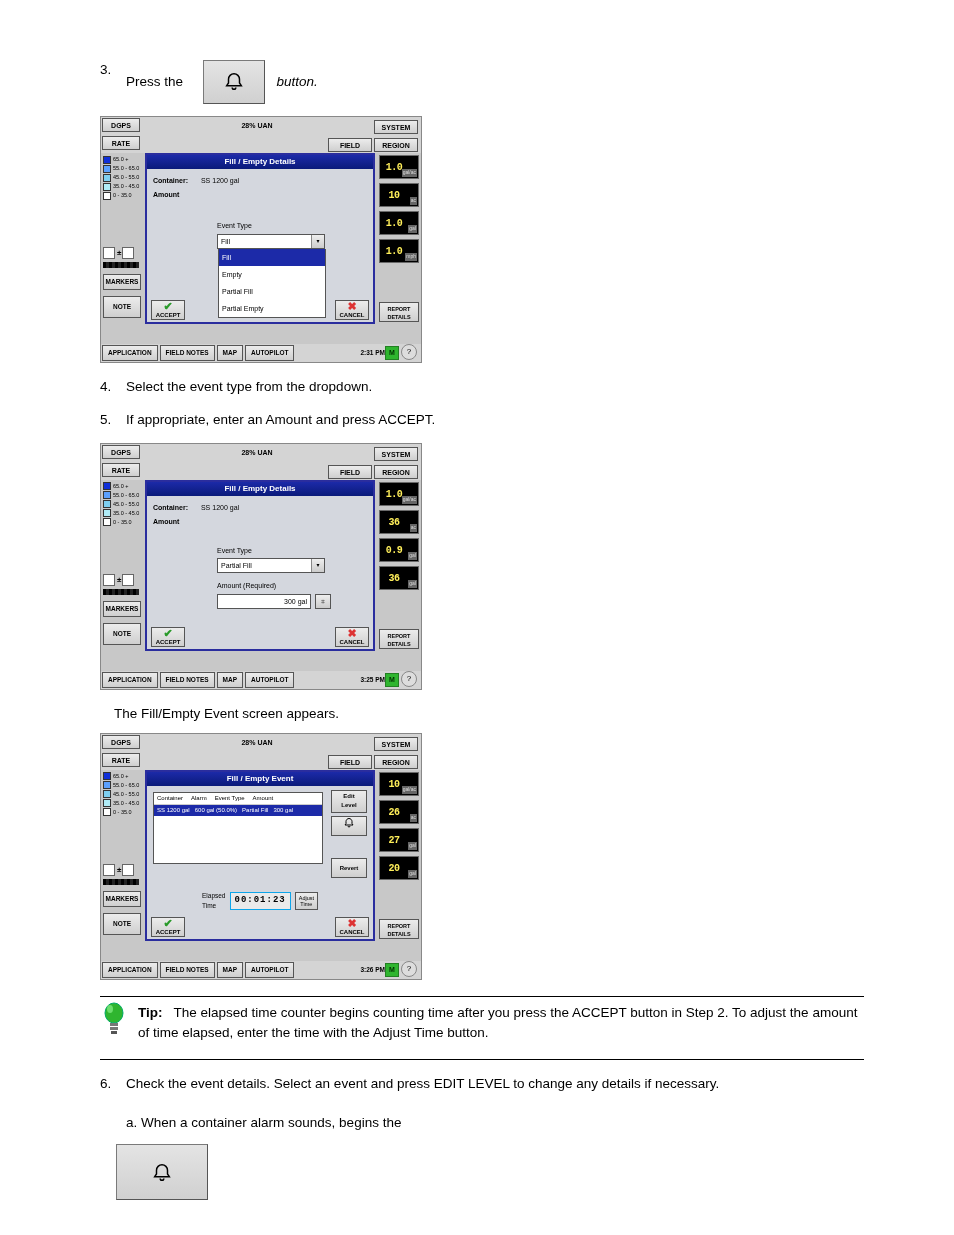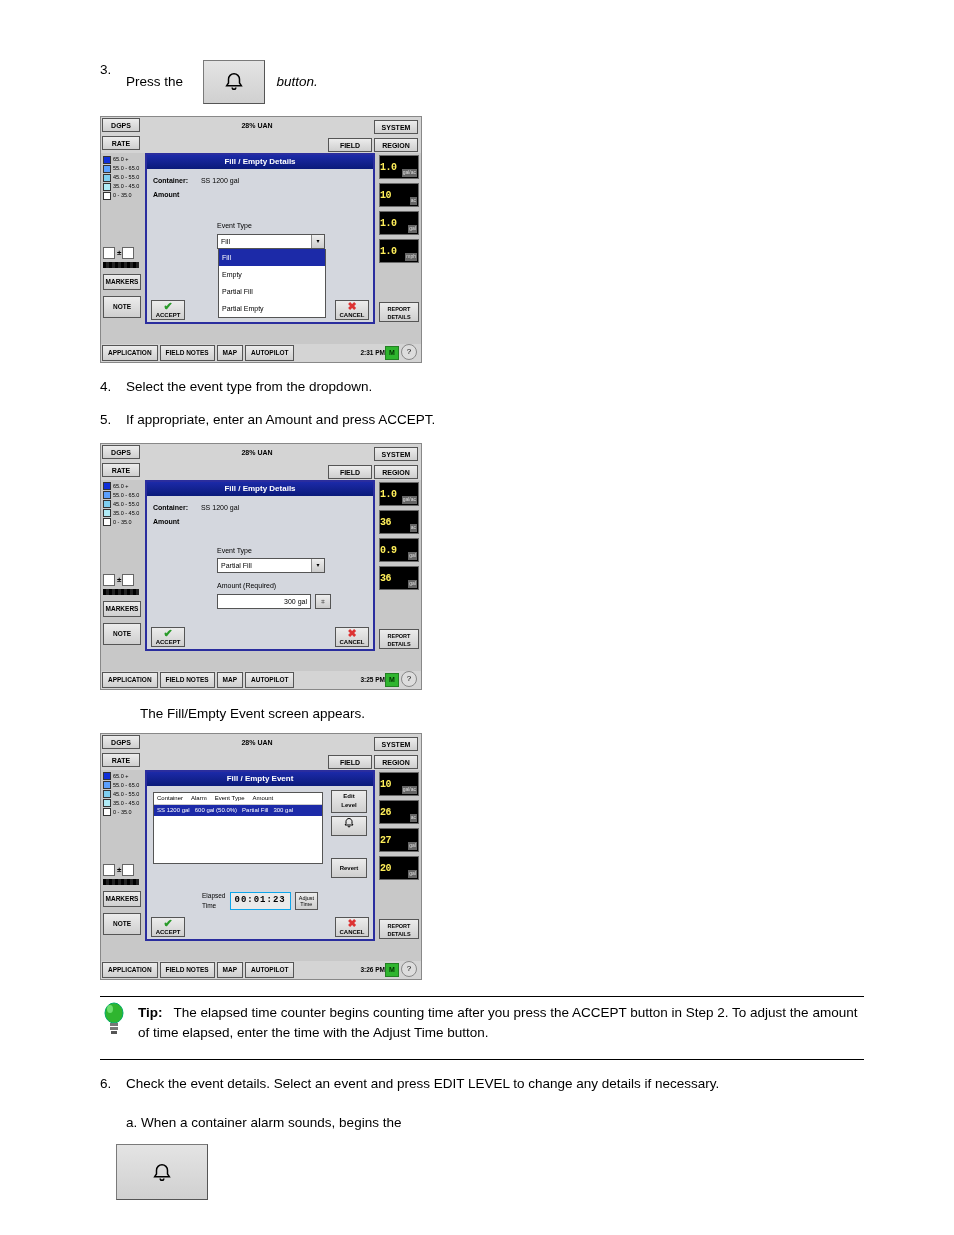"1.0" .gauge-val { text-align: left -> center }
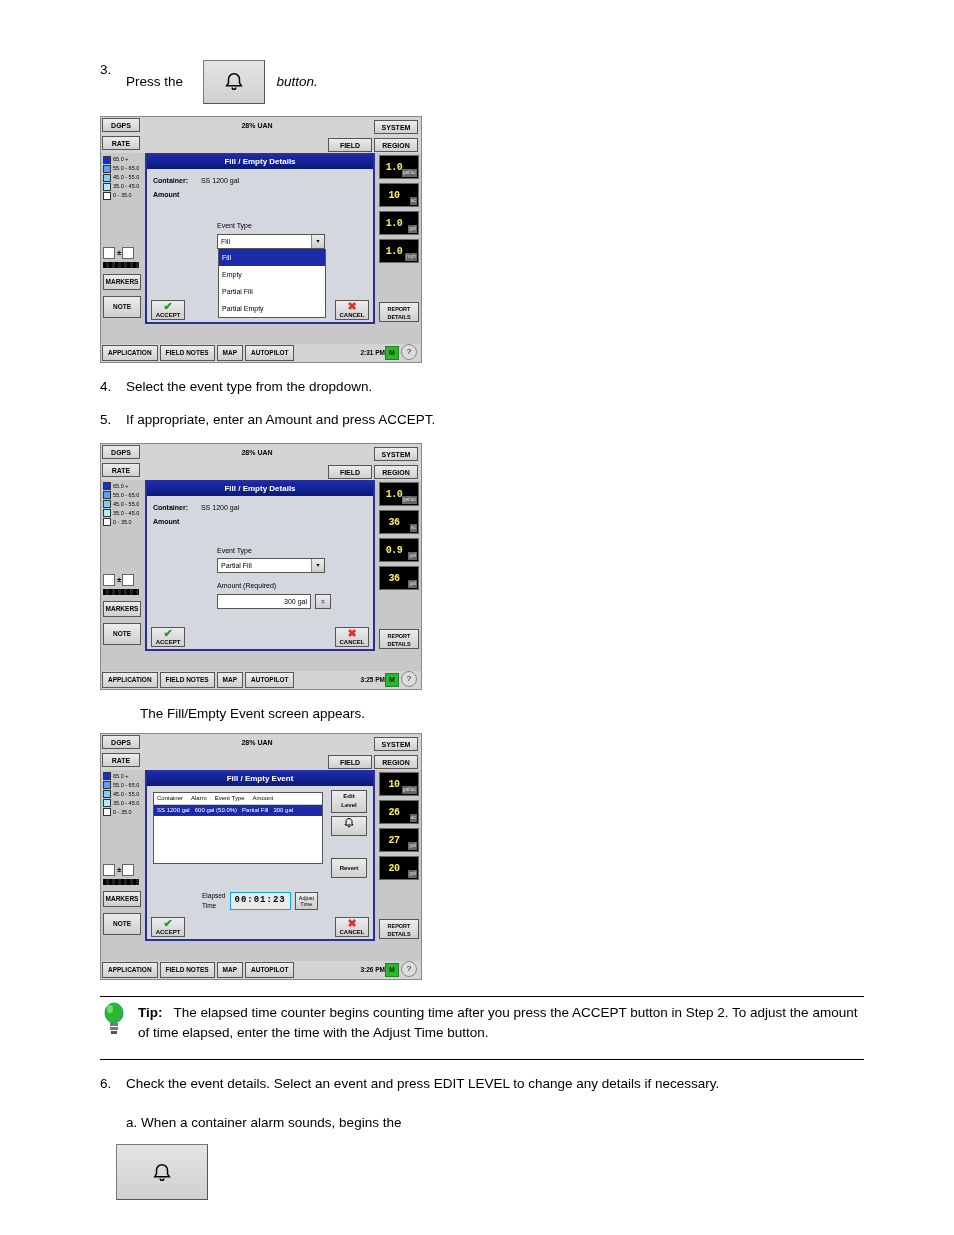"The Fill/Empty Event screen appears." div { margin-left: 40px -> 14px }
